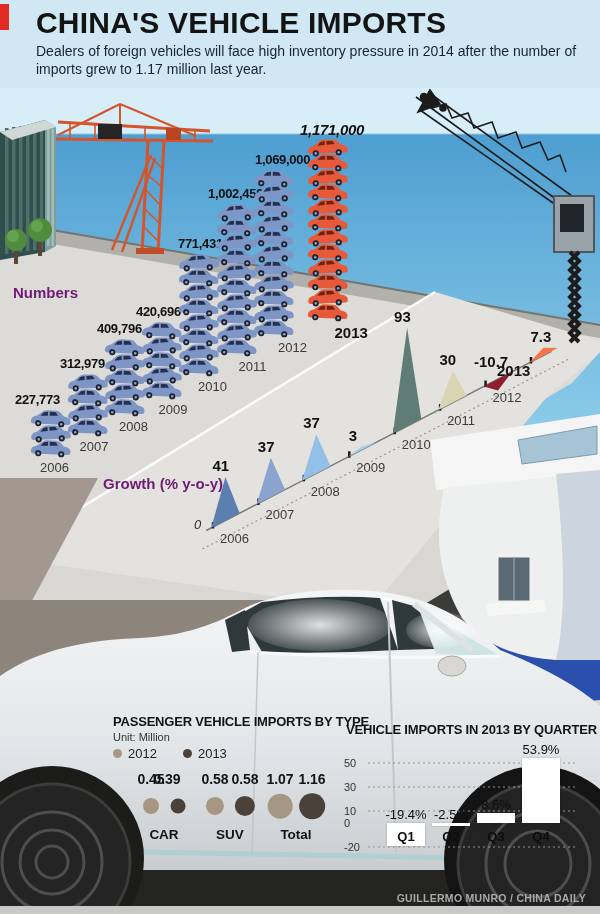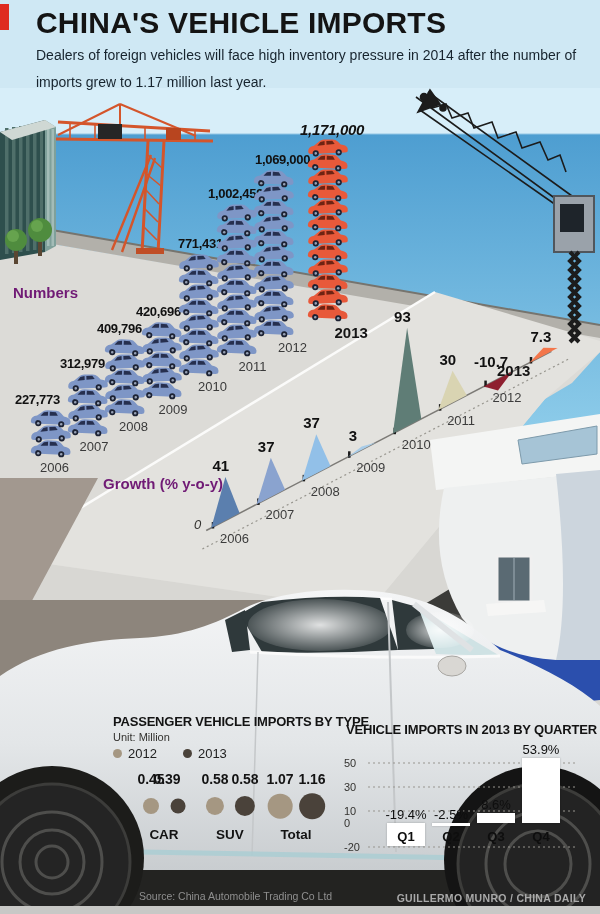"Dealers of foreign vehicles will" #hdr-sub { line-height: 27px -> 18px }
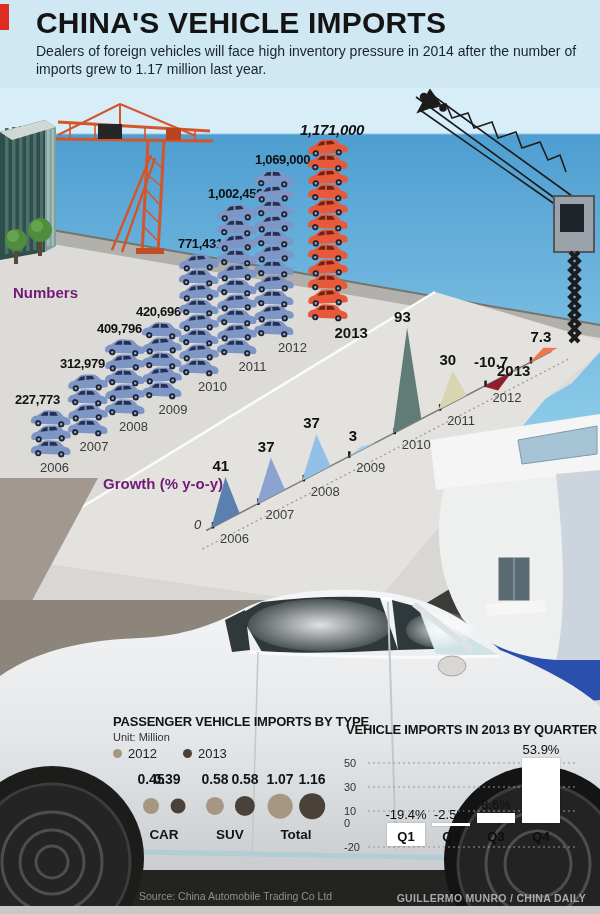"Source: China Automobile Trading Co" div.lbl { html: <div>Source: China Automobile Trading Co Ltd</div> -> none }
